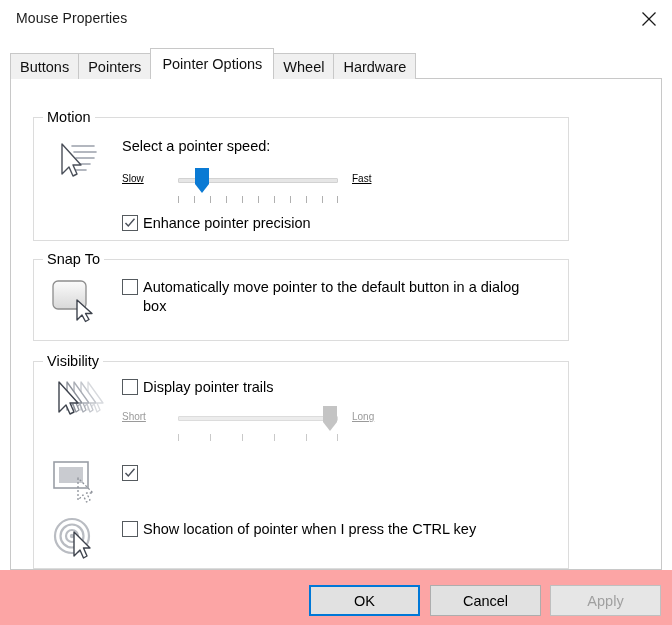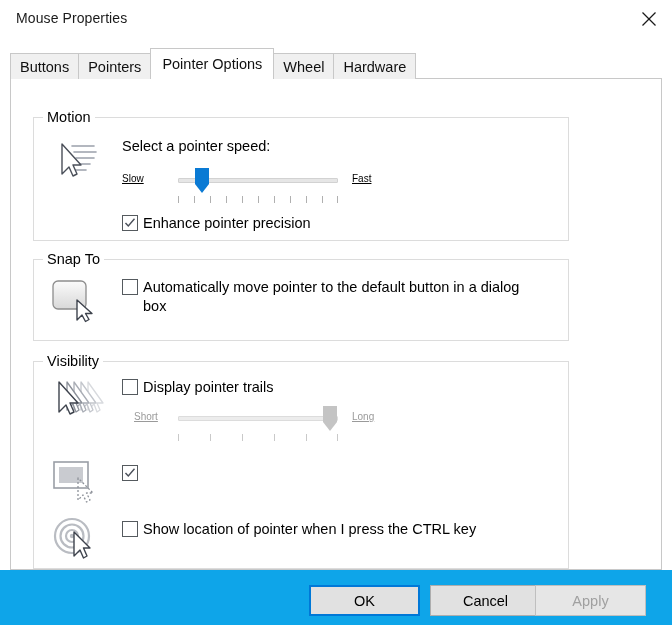"Short" div.slider-end { left: 12px -> 0 }
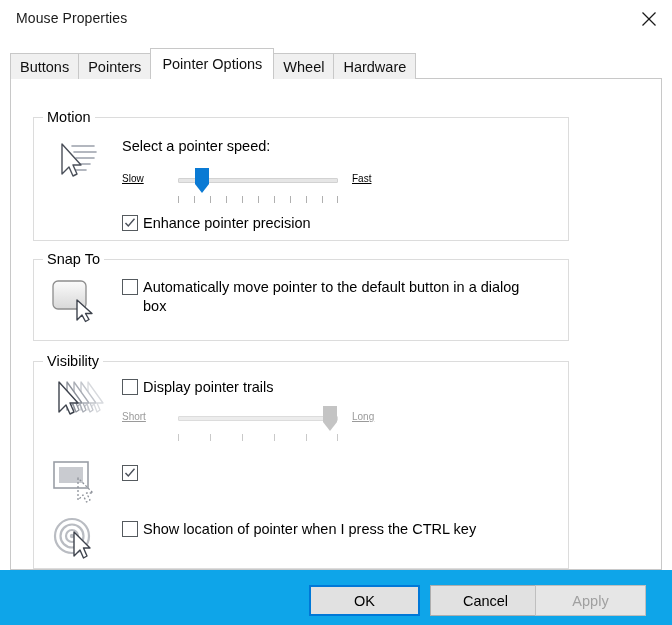"OK" .footer { background: #0ea5e9 -> #fca5a5 }
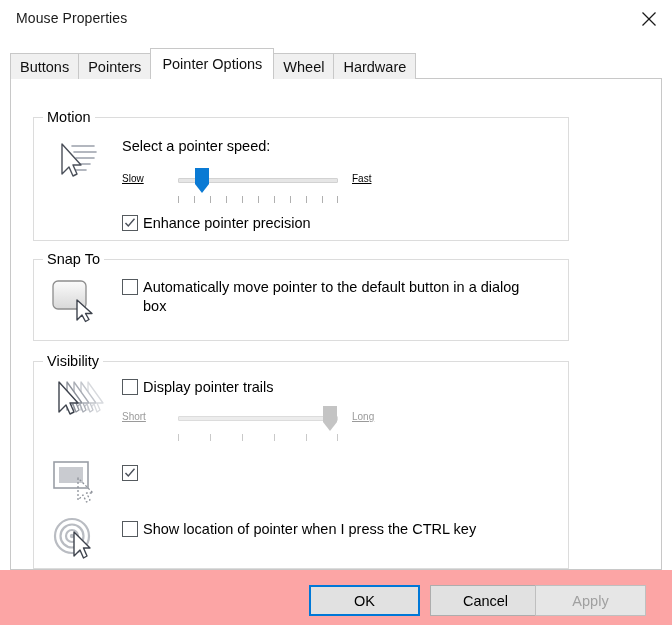"Apply" #btn-apply { left: 535px -> 550px }
